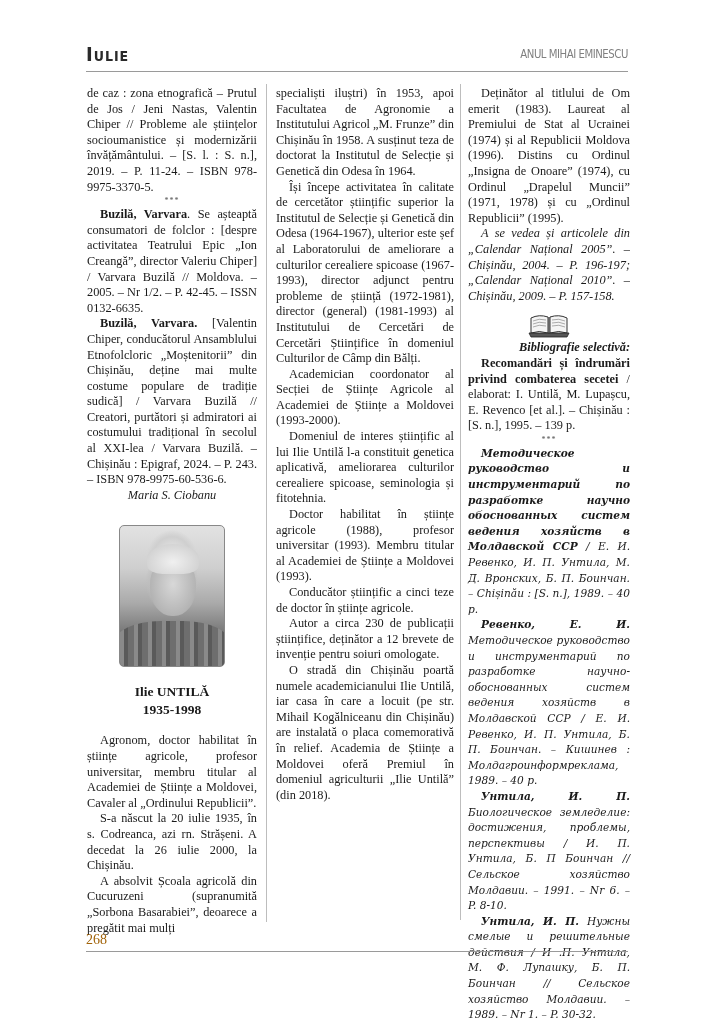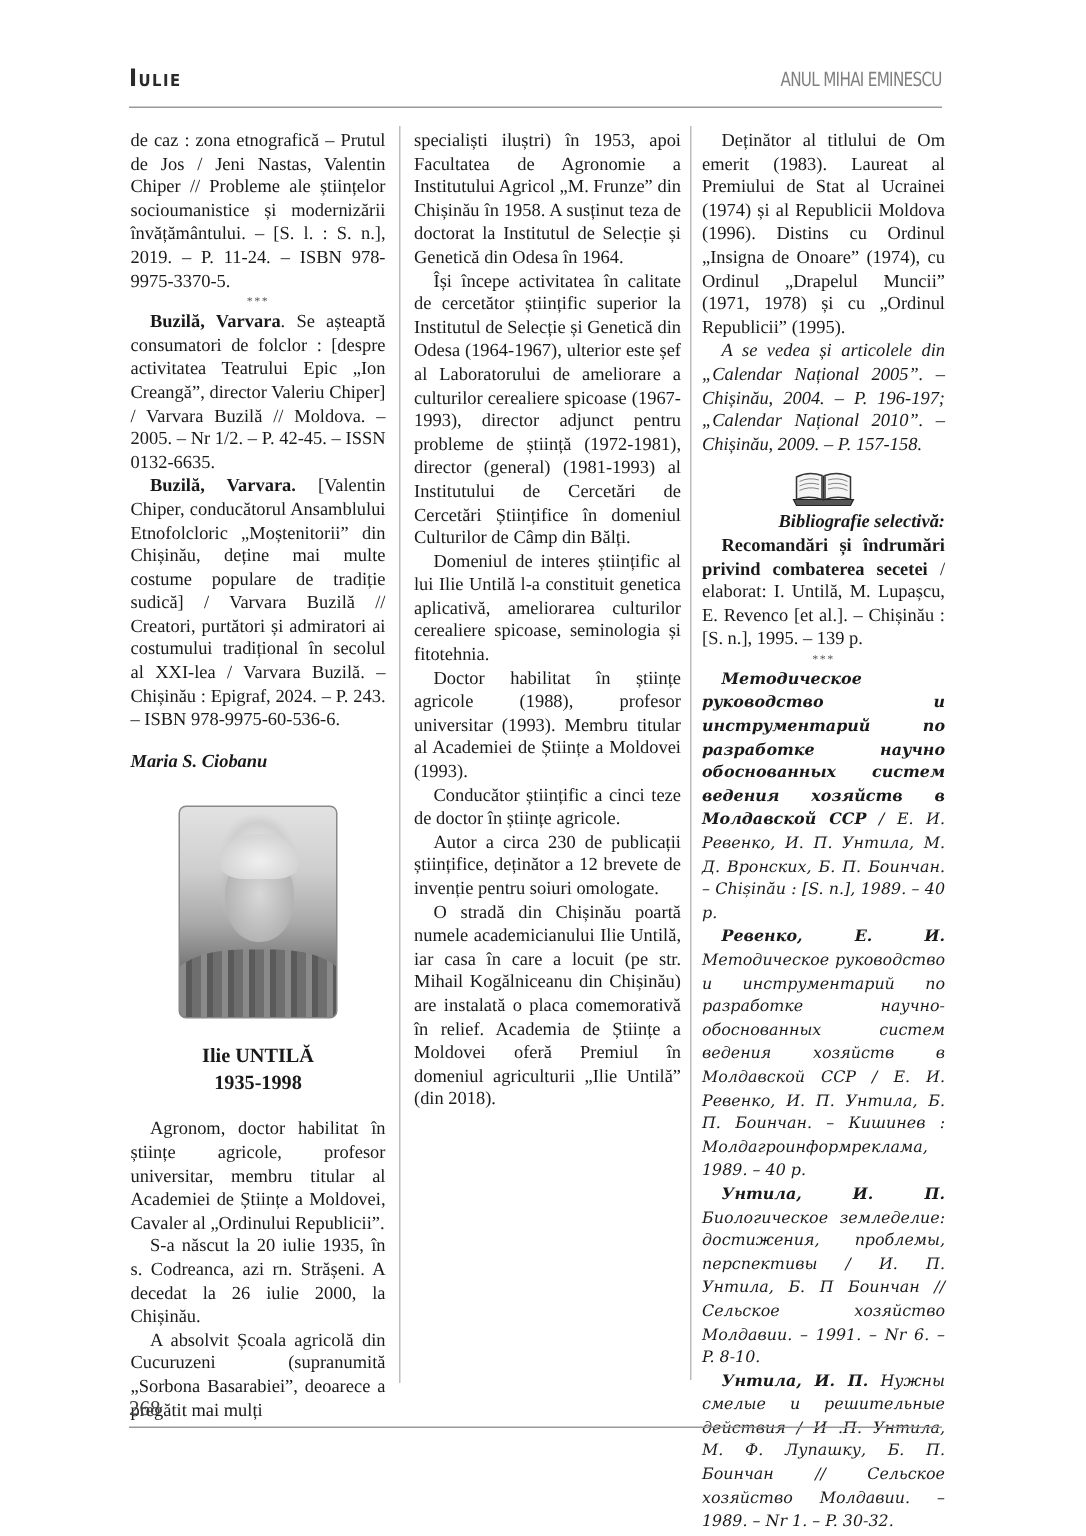"Iulie" .hdr-left { font-size: 16px -> 20px }
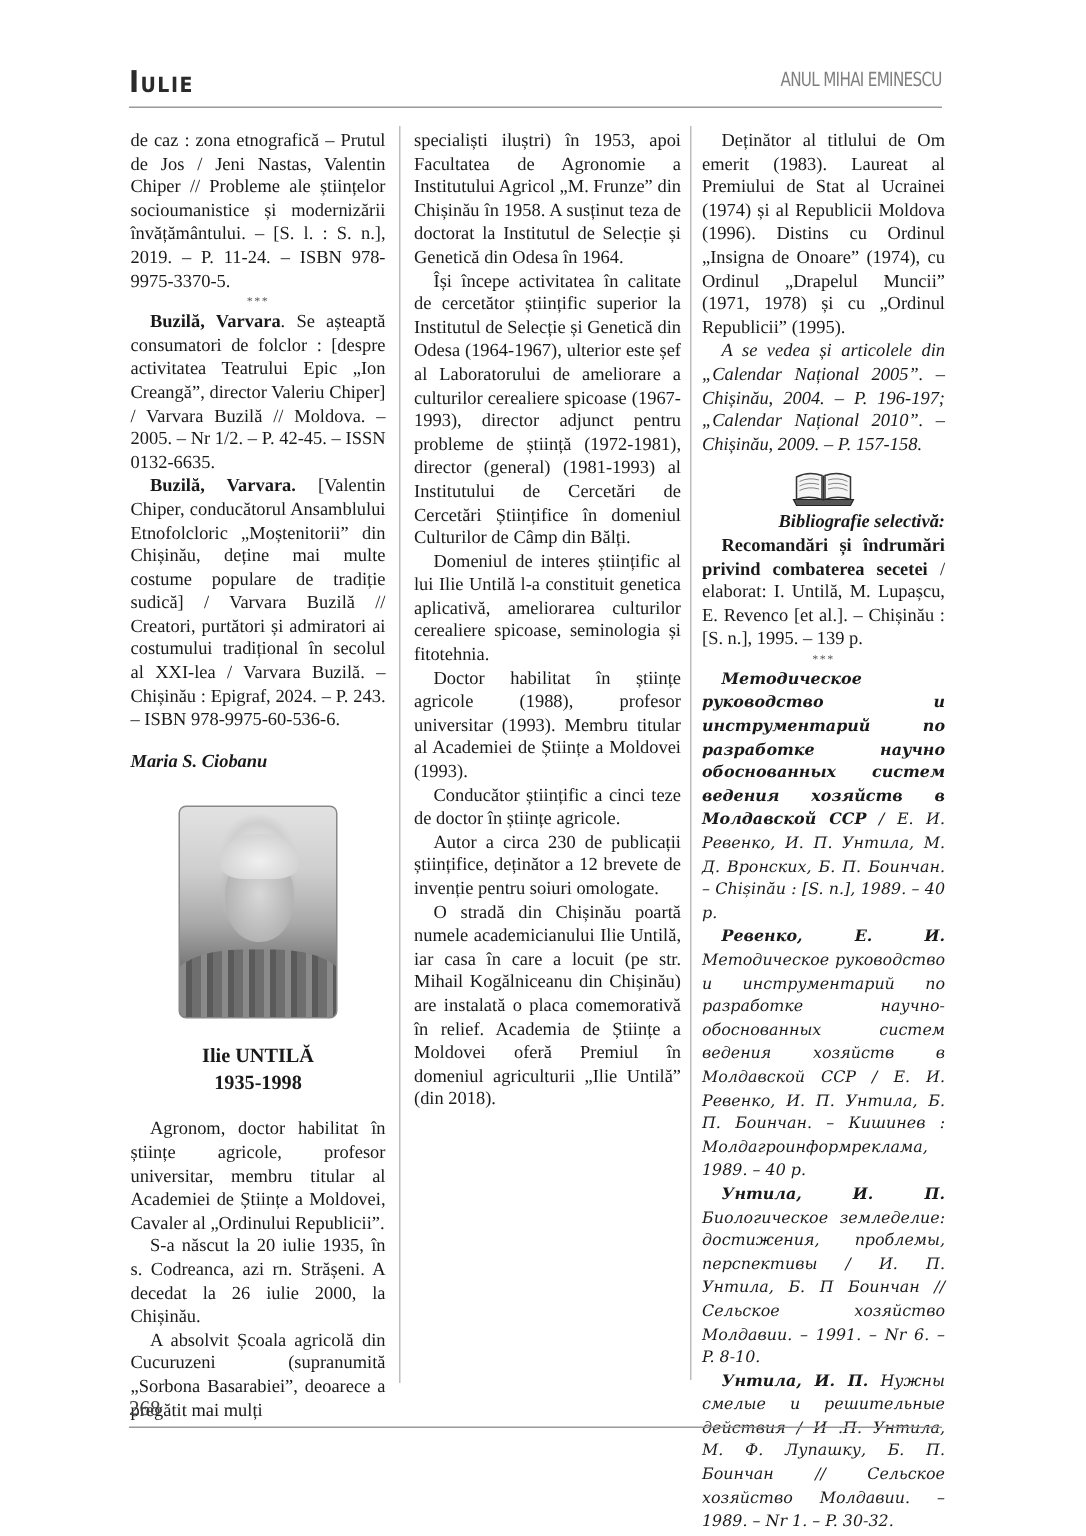"Academician coordonator al Secției de" p.ind { html: none -> <p>Academician coordonator al Secției de Științe Agricole al Academiei de Științe a Moldovei (1993-2000).</p> }
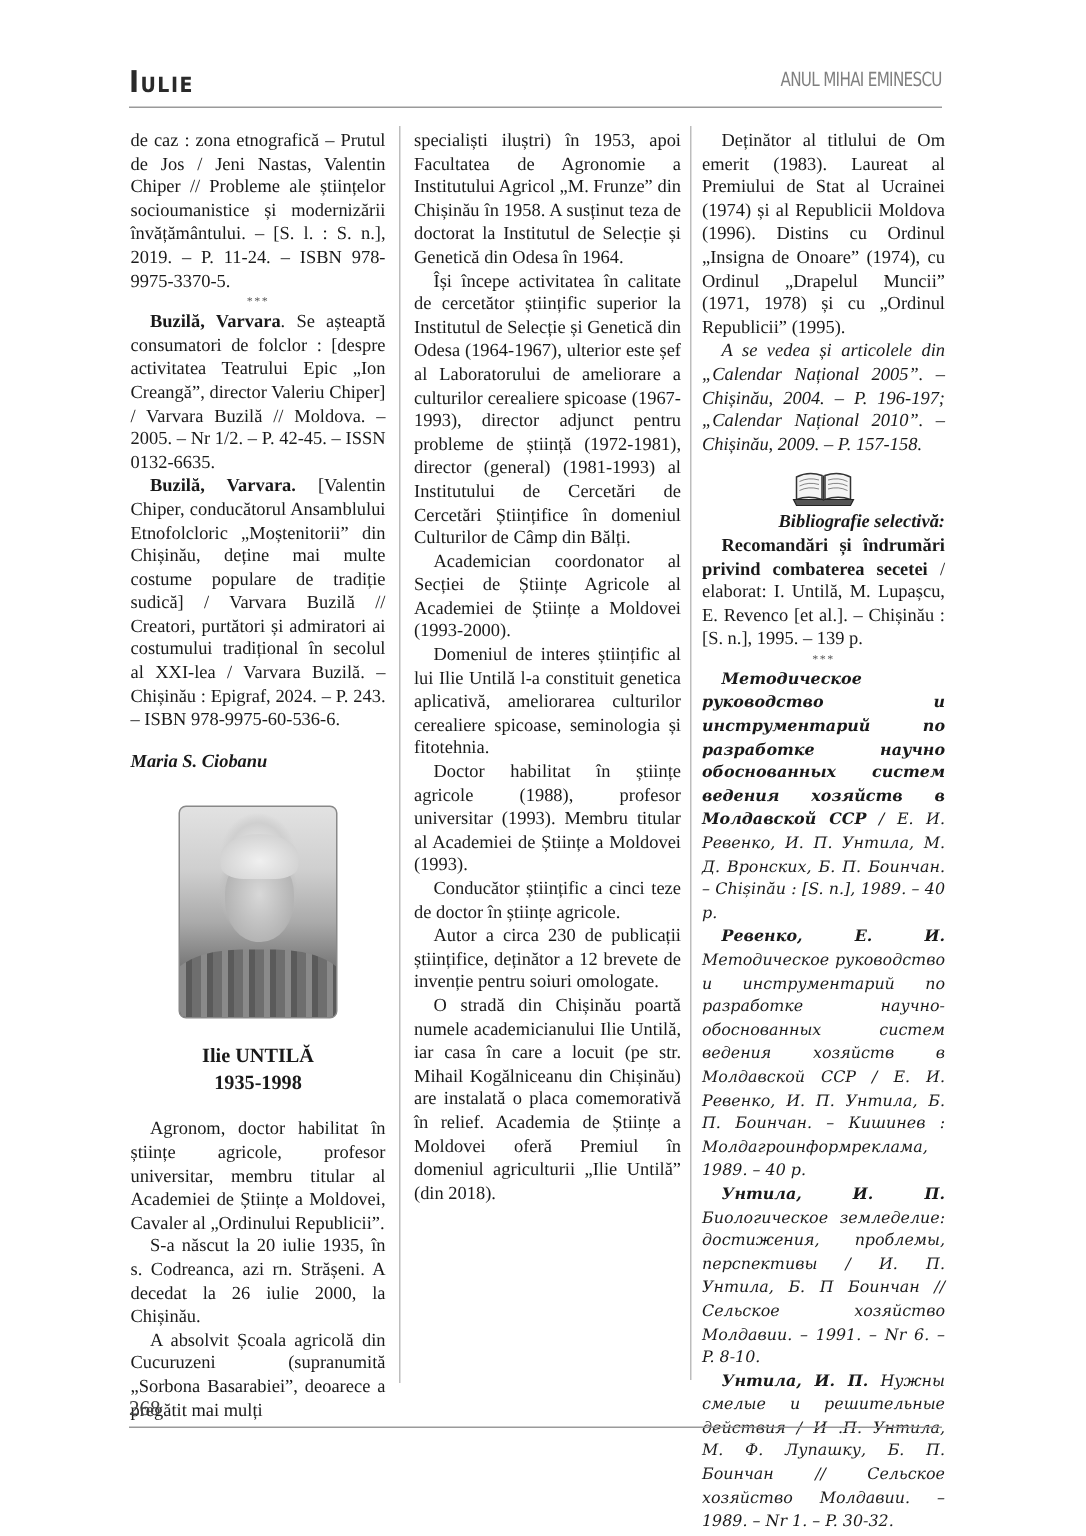"Maria S. Ciobanu" .sig { font-weight: bold -> normal; margin-top: 12px -> none; text-align: left -> center }
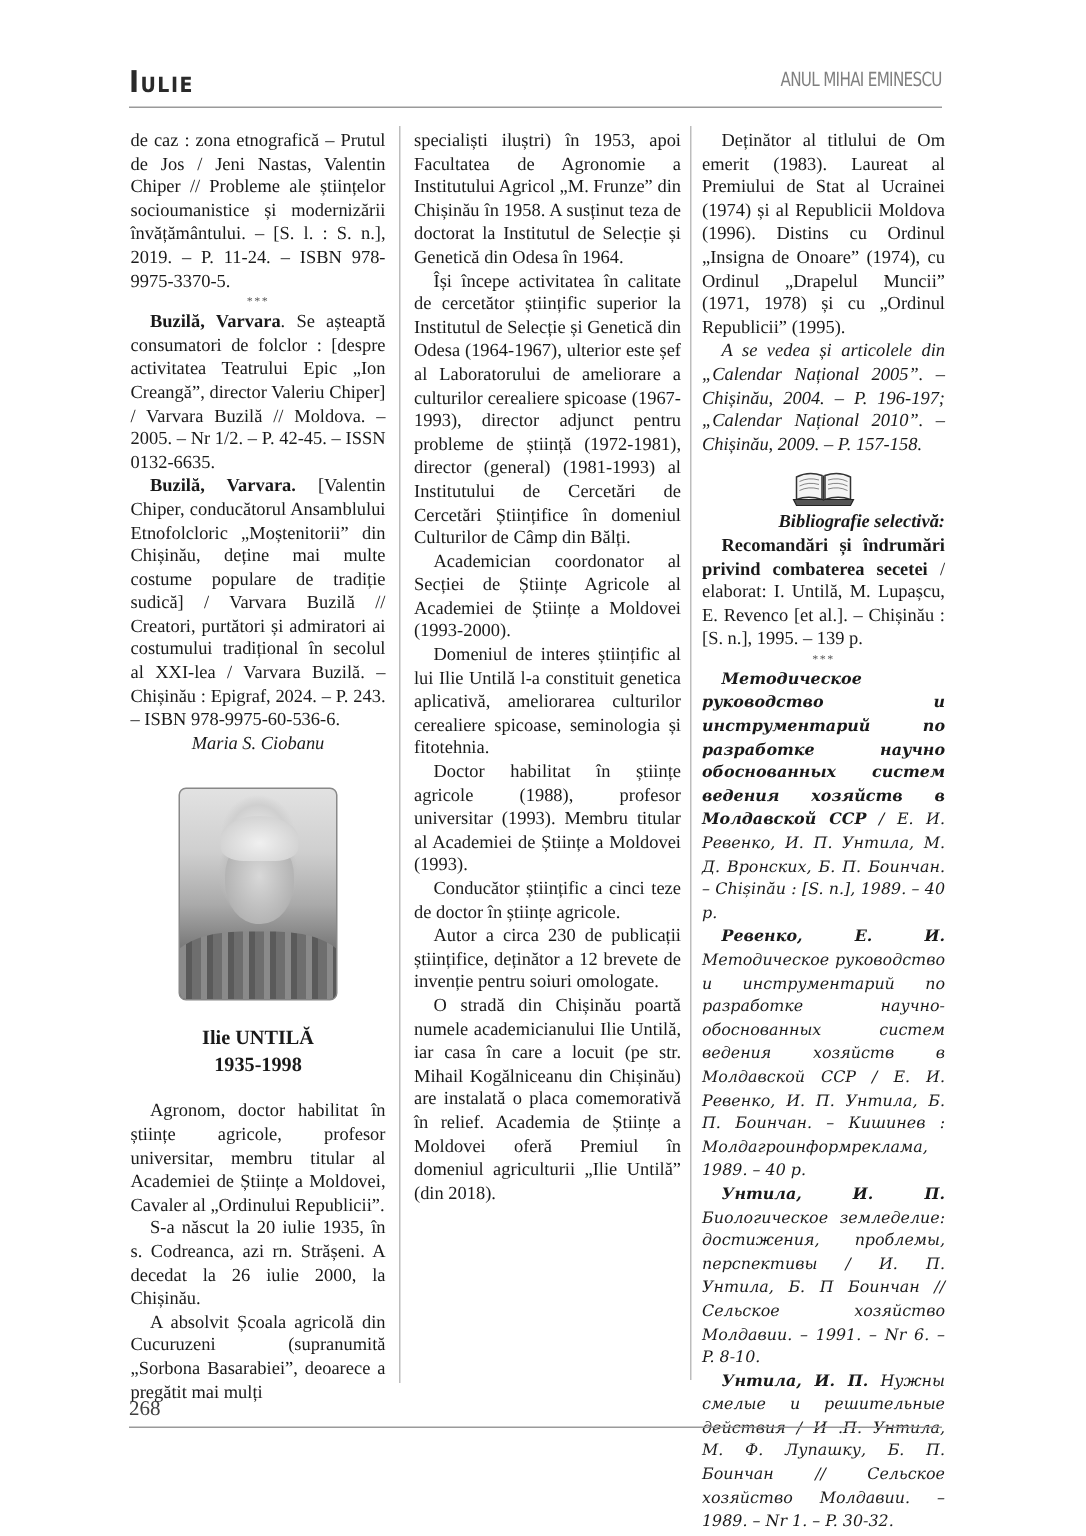"268" .pagenum { color: #404040 -> #a16207 }
